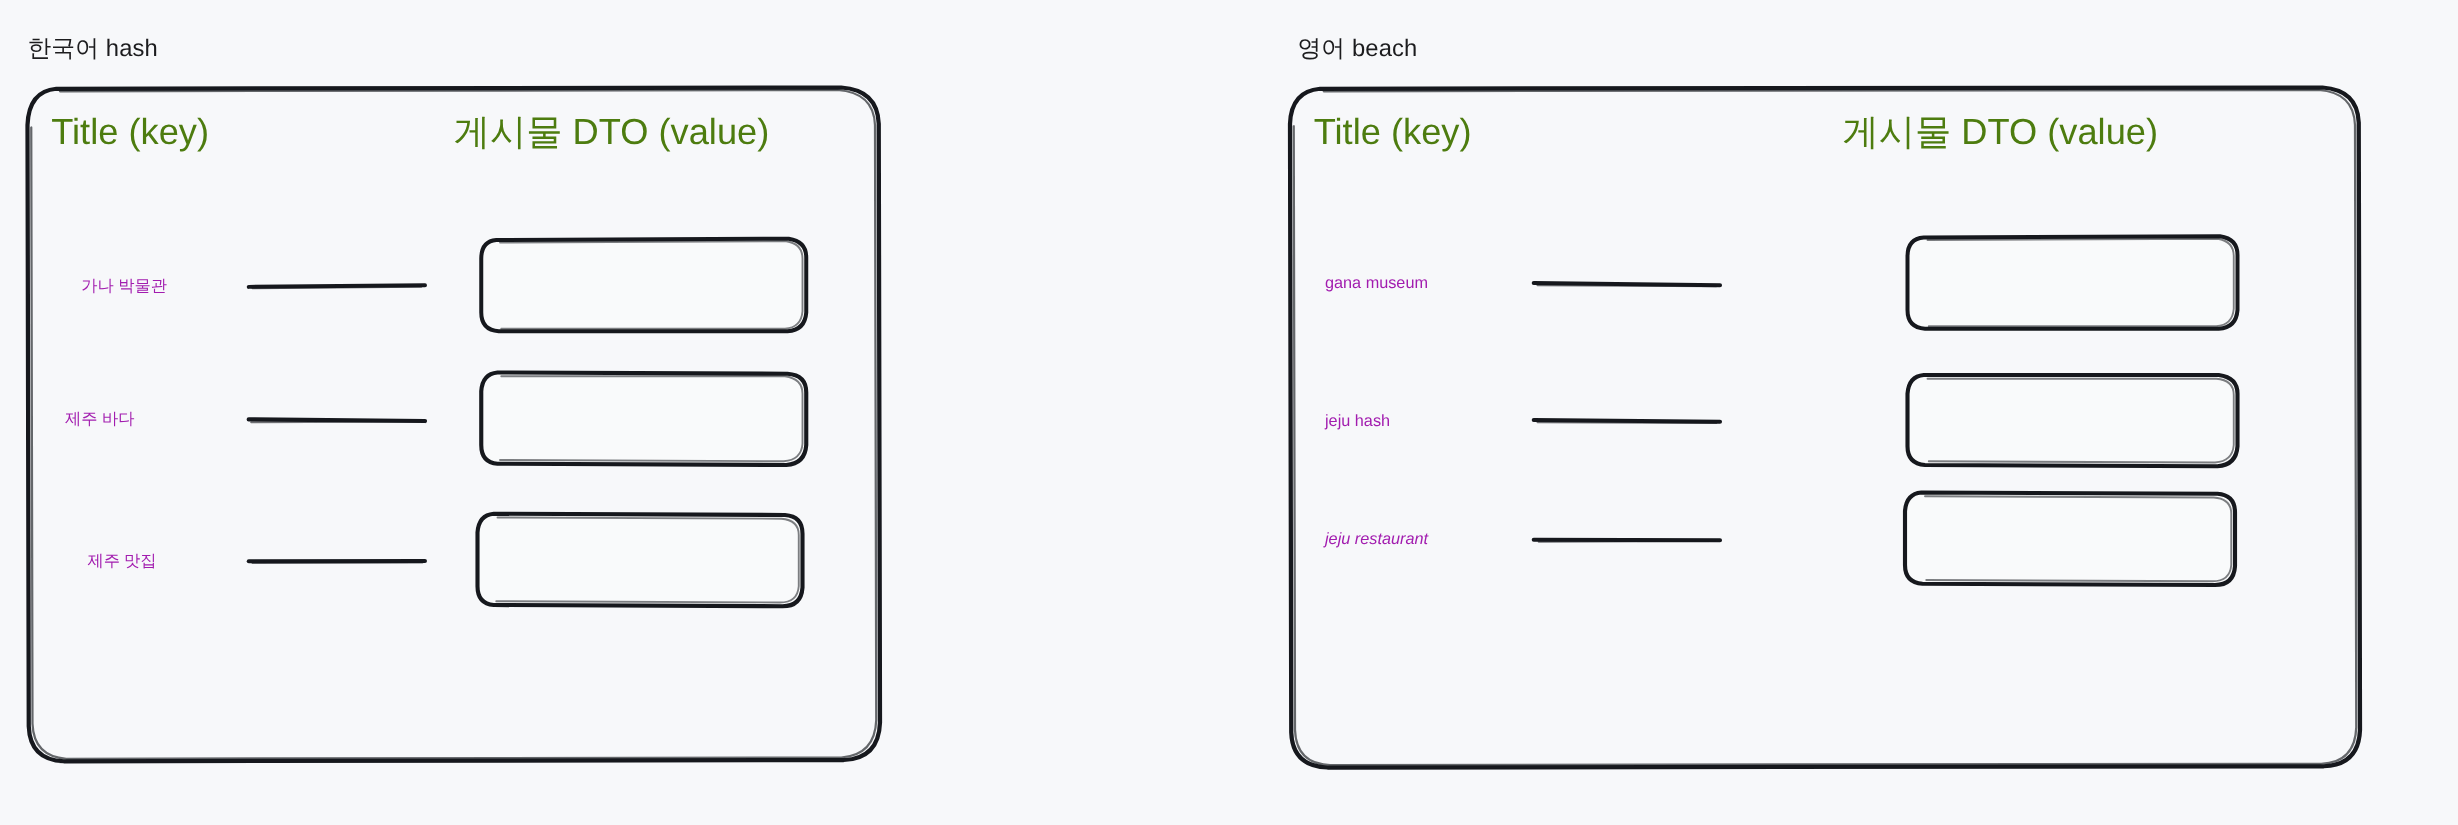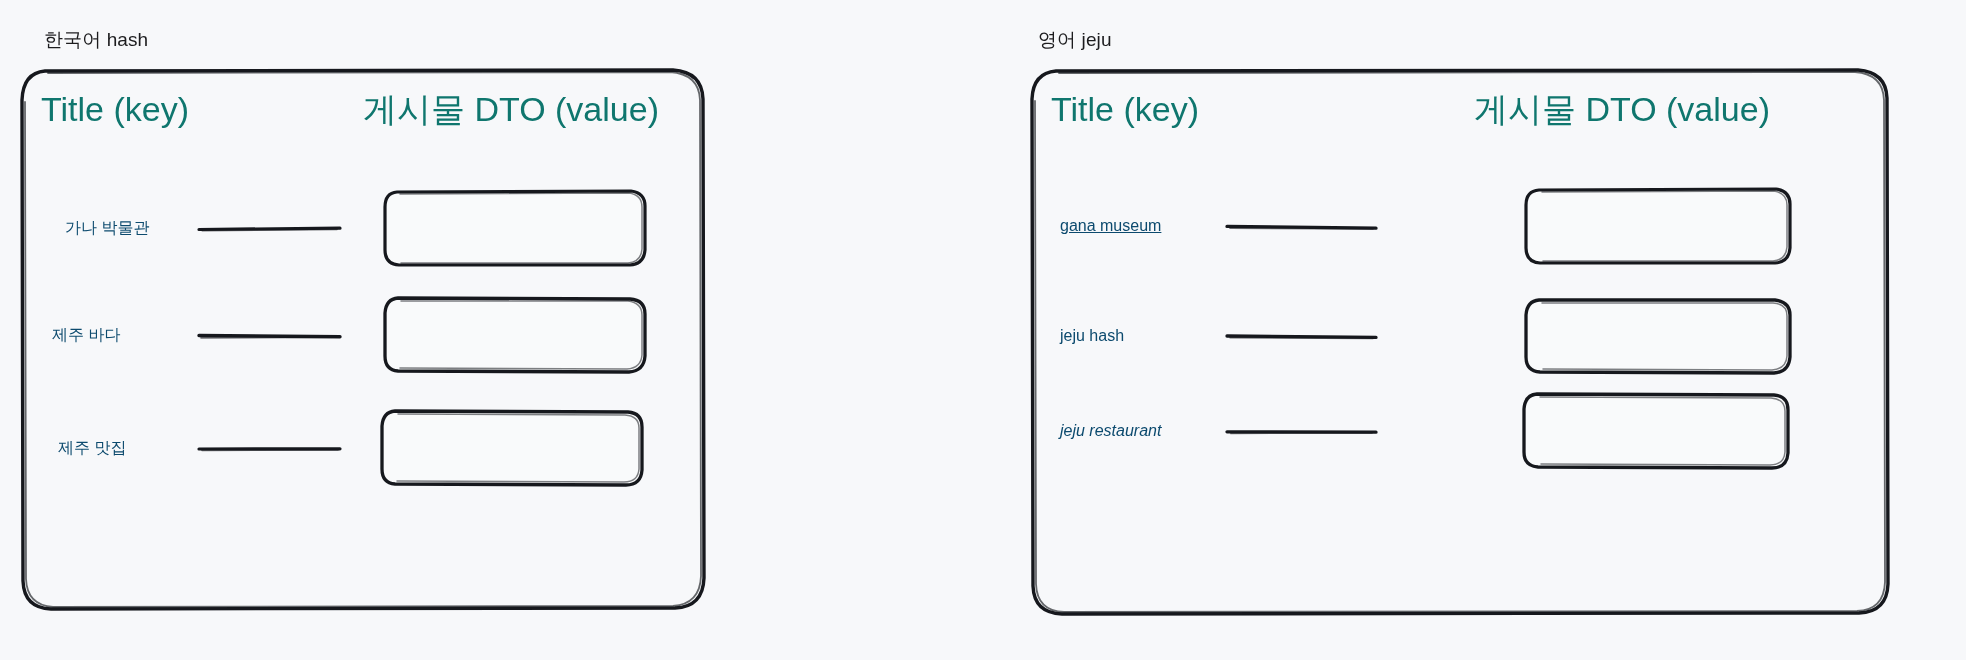"한국어 hash" div.panel-caption { margin-left: 22px -> none }
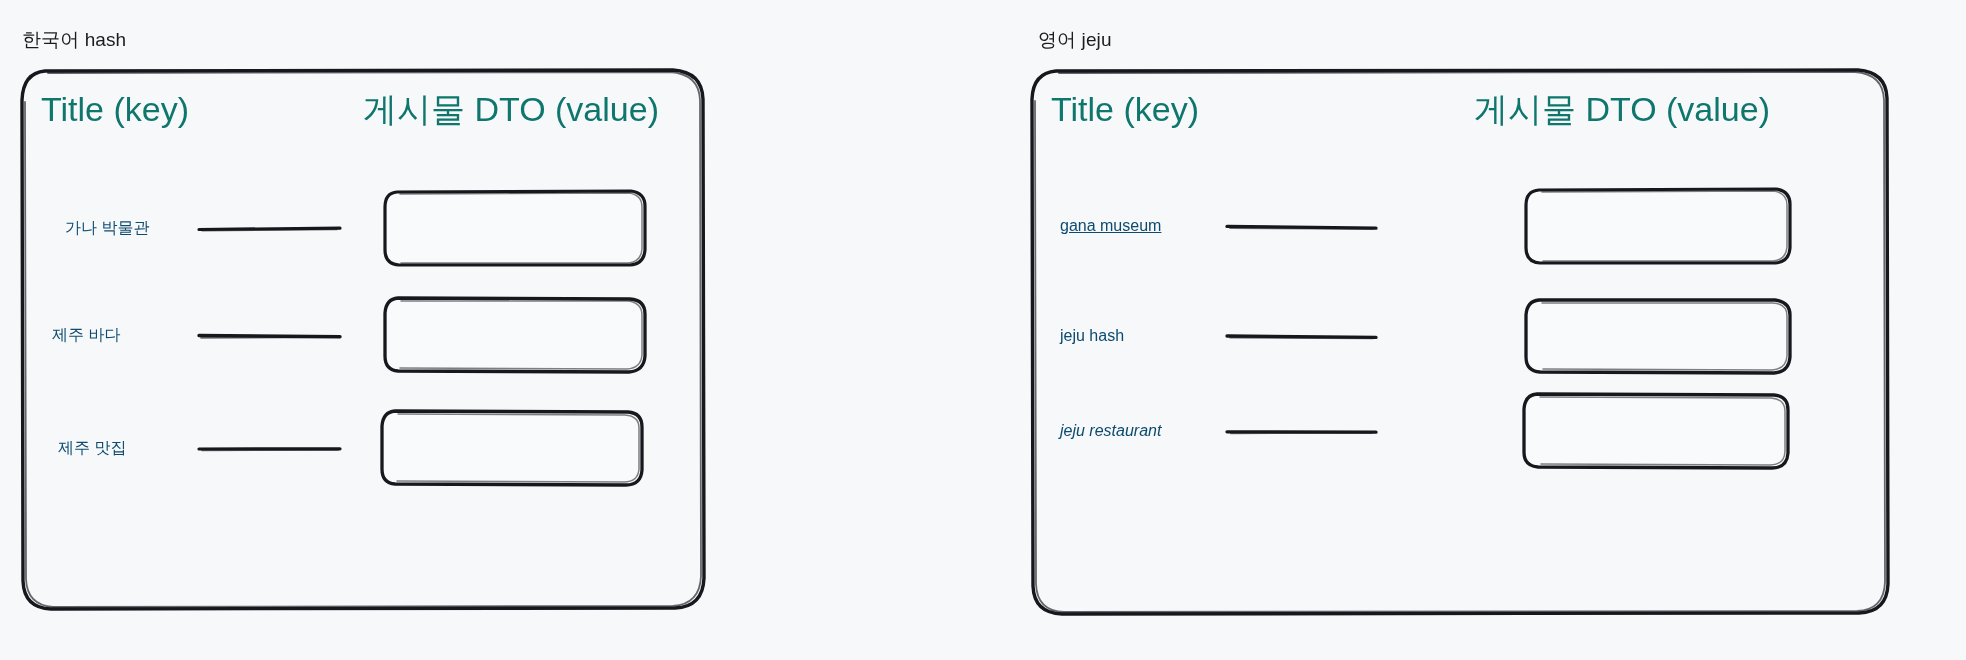"영어 jeju" div.panel-caption { text: jeju -> beach }
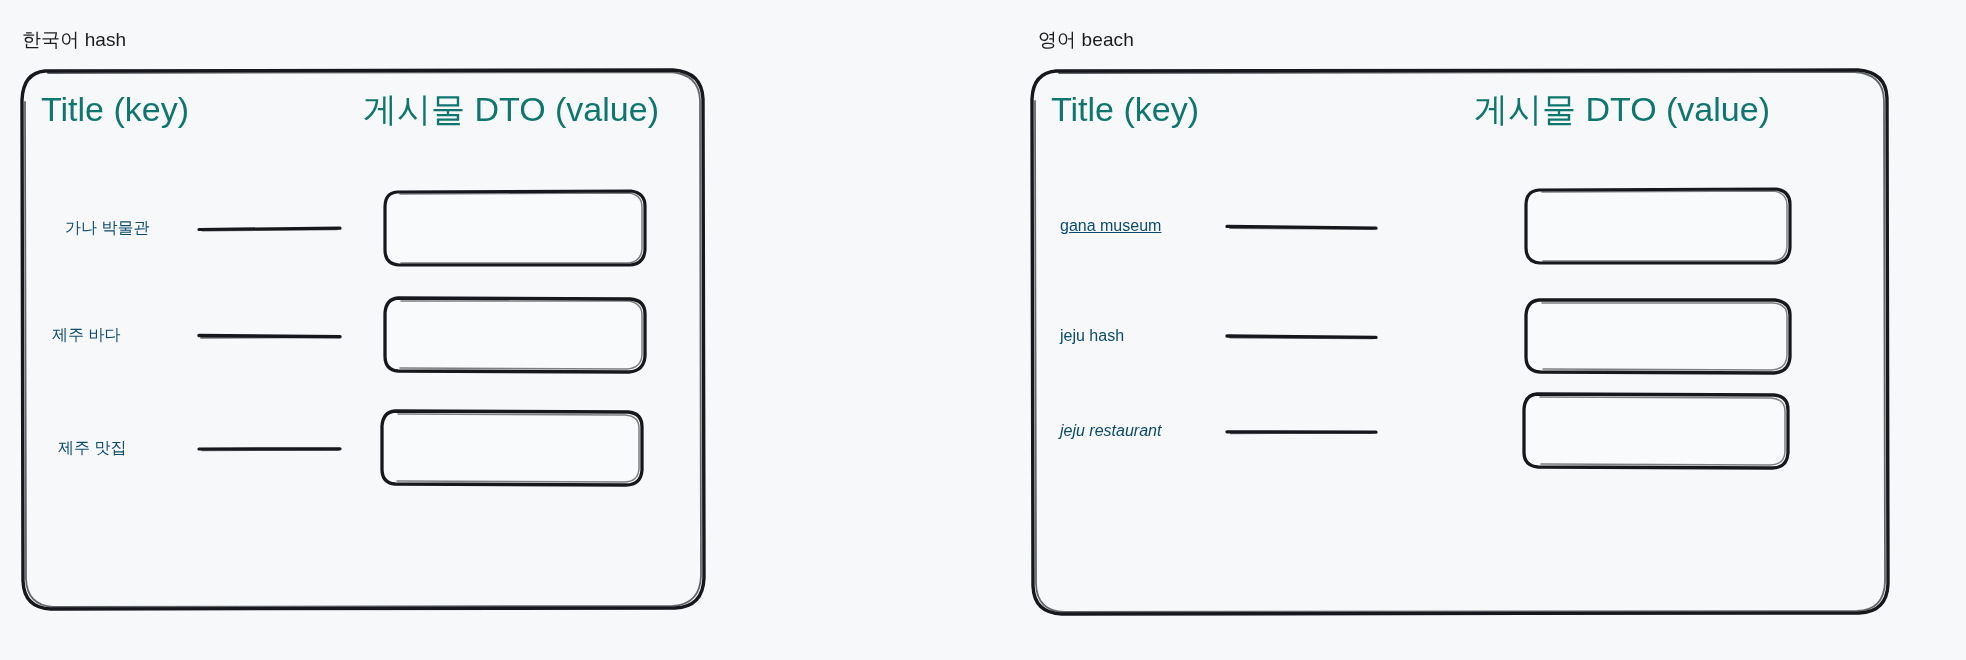"Title (key)" .col-head { color: #0f766e -> #4d7c0f; font-size: 34px -> 29px }
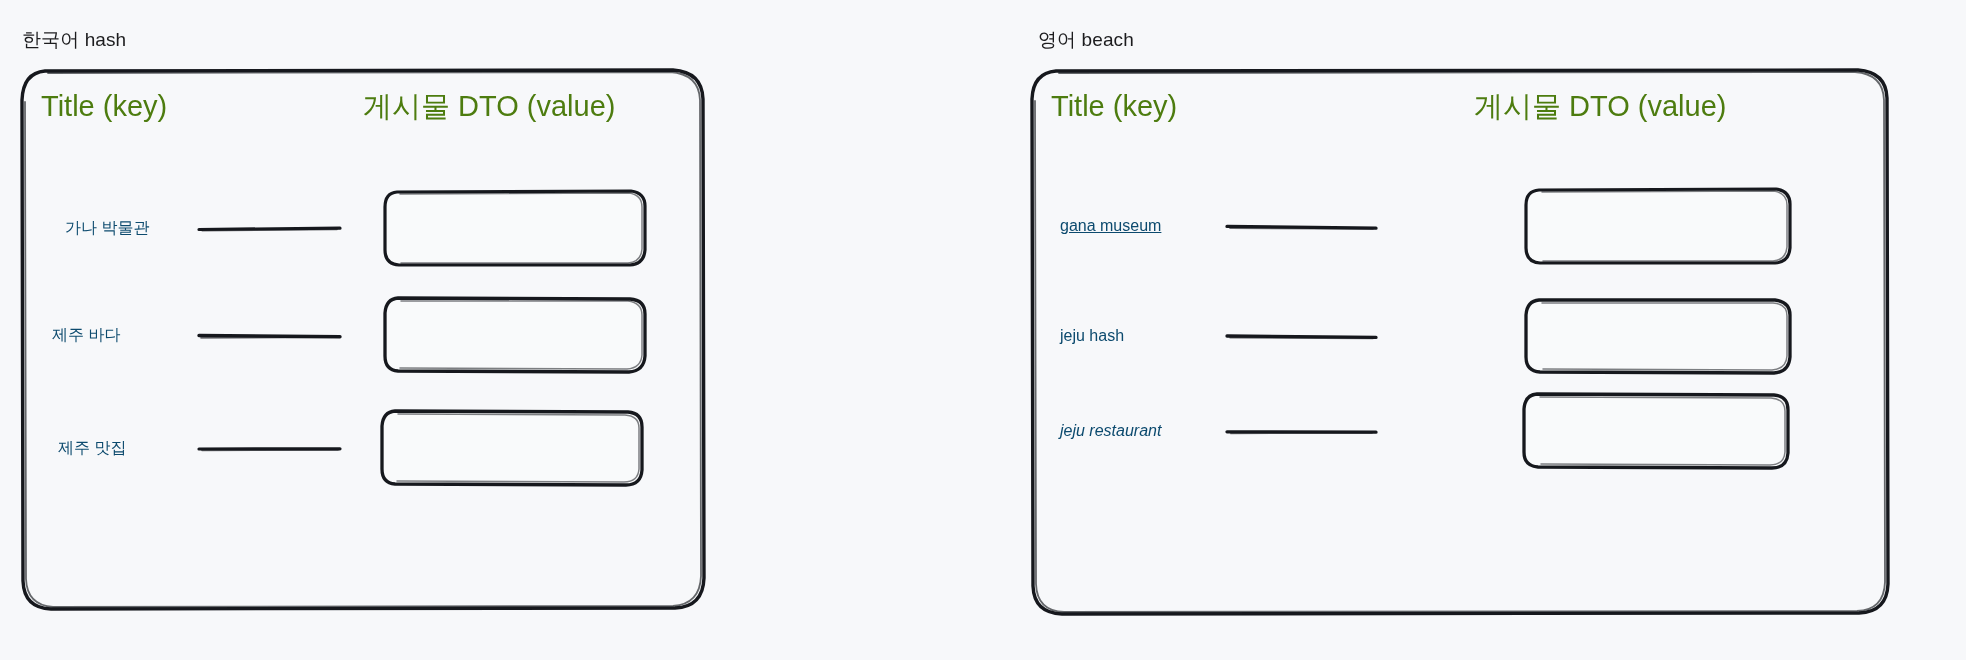"가나 박물관" .key-label { color: #0c4a6e -> #a21caf; font-size: 16px -> 13px }
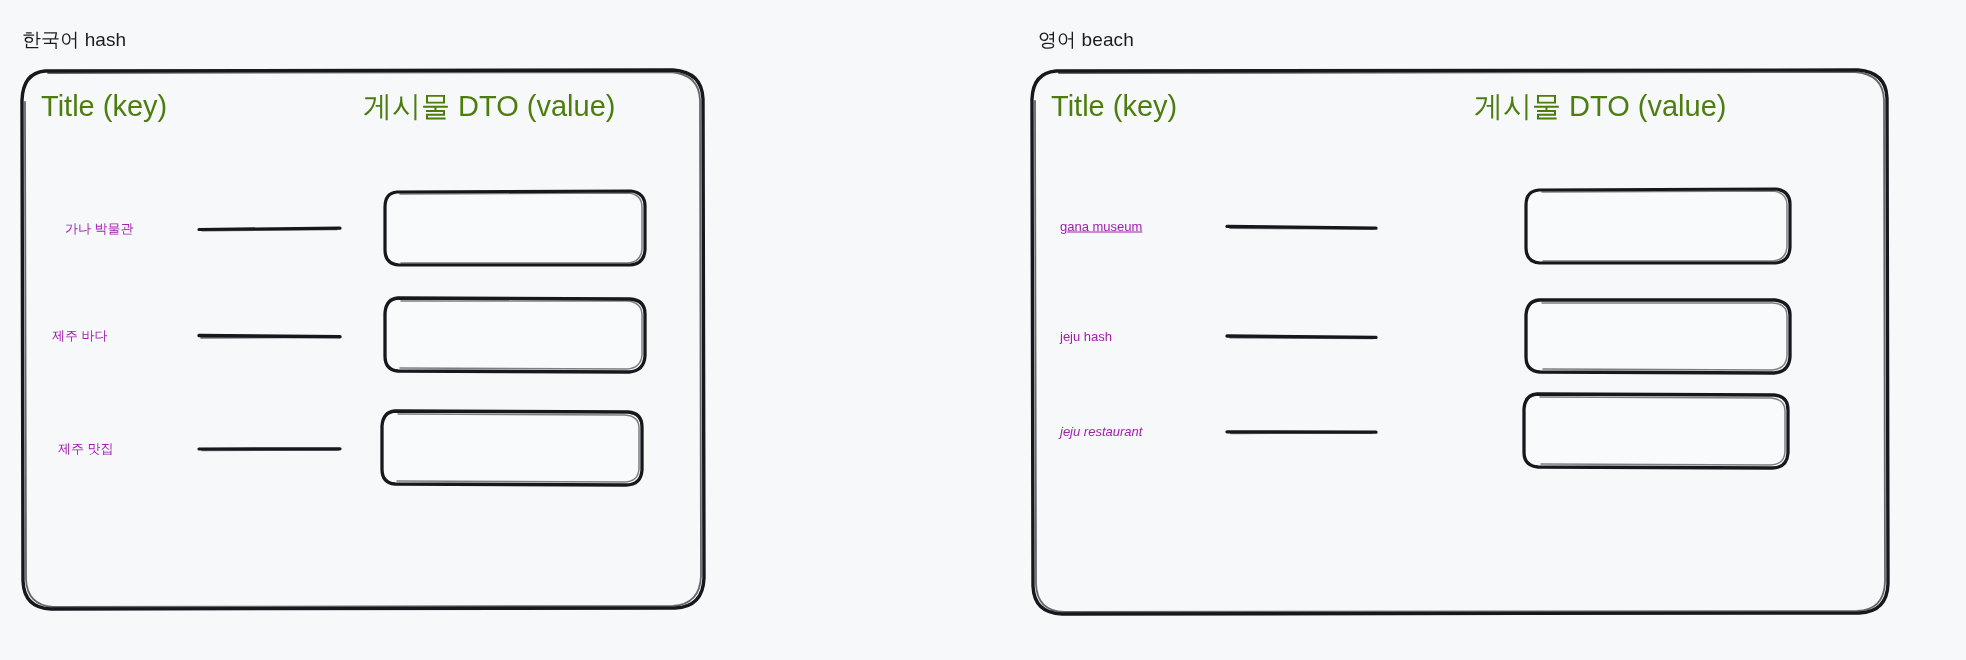"gana museum" div.key-label { text-decoration: underline -> none }
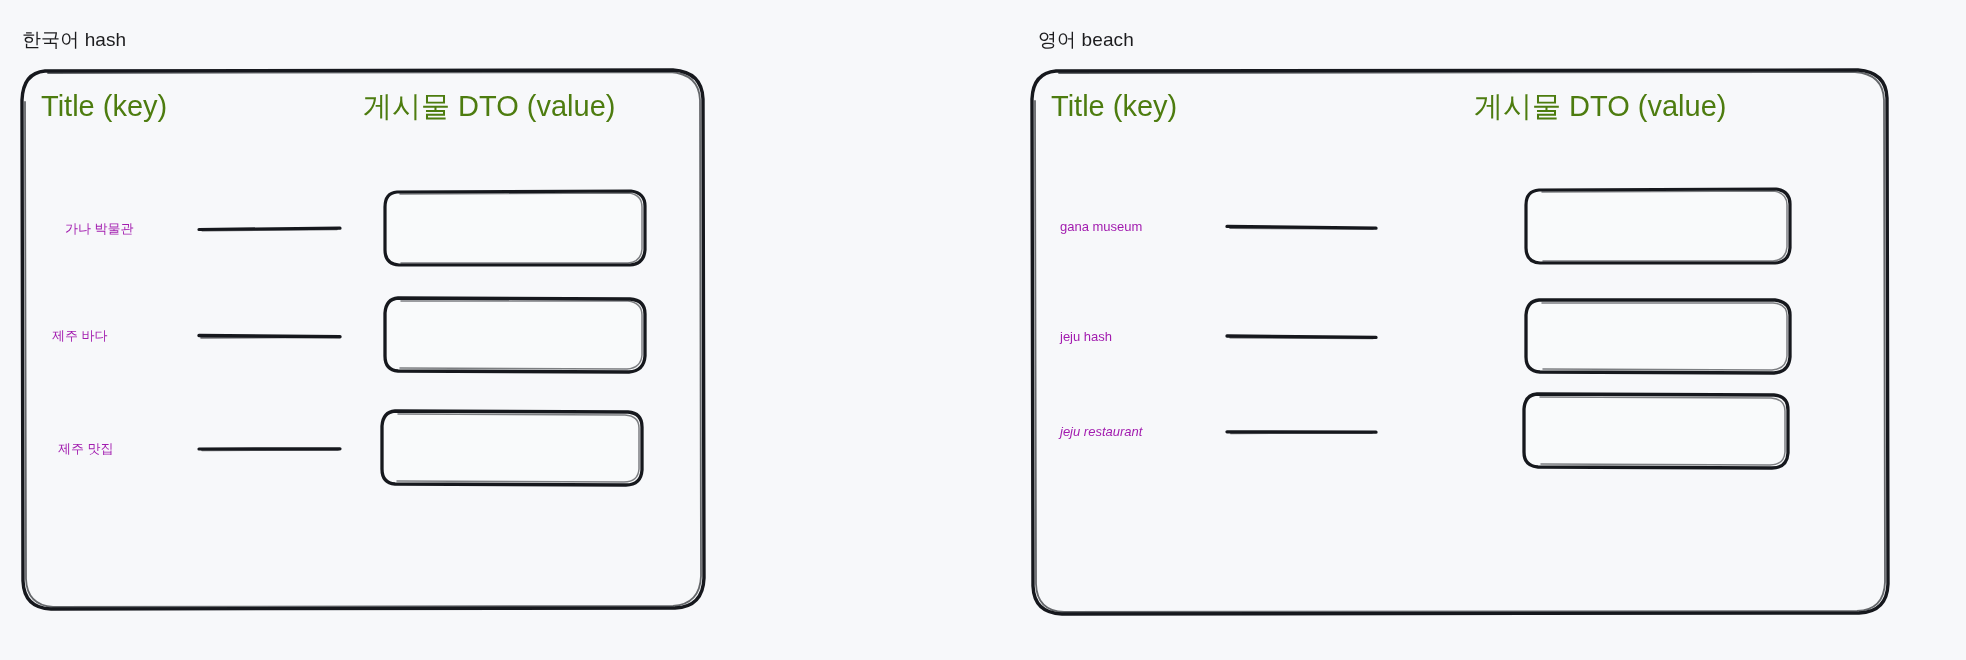"제주 맛집" div.key-label { font-family: none -> Liberation Serif, serif; left: 40px -> 52px }
